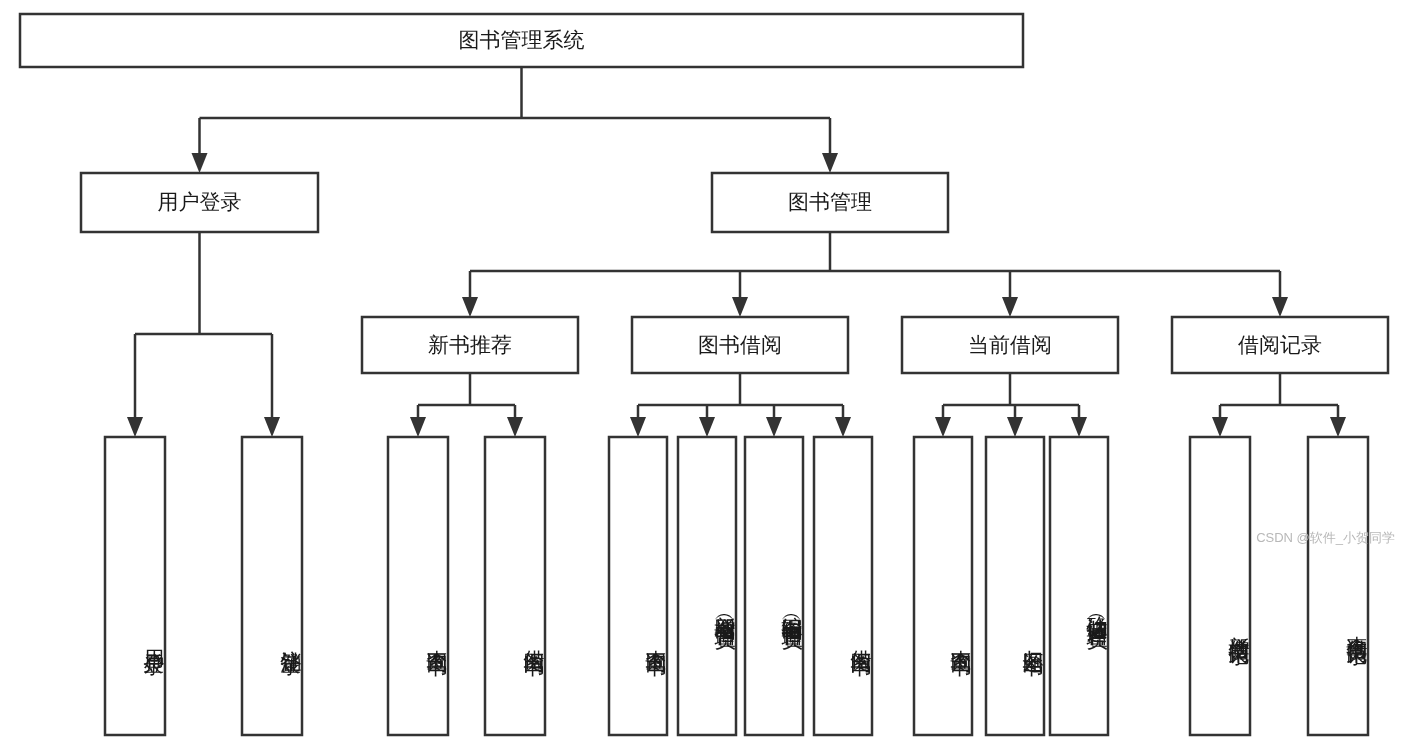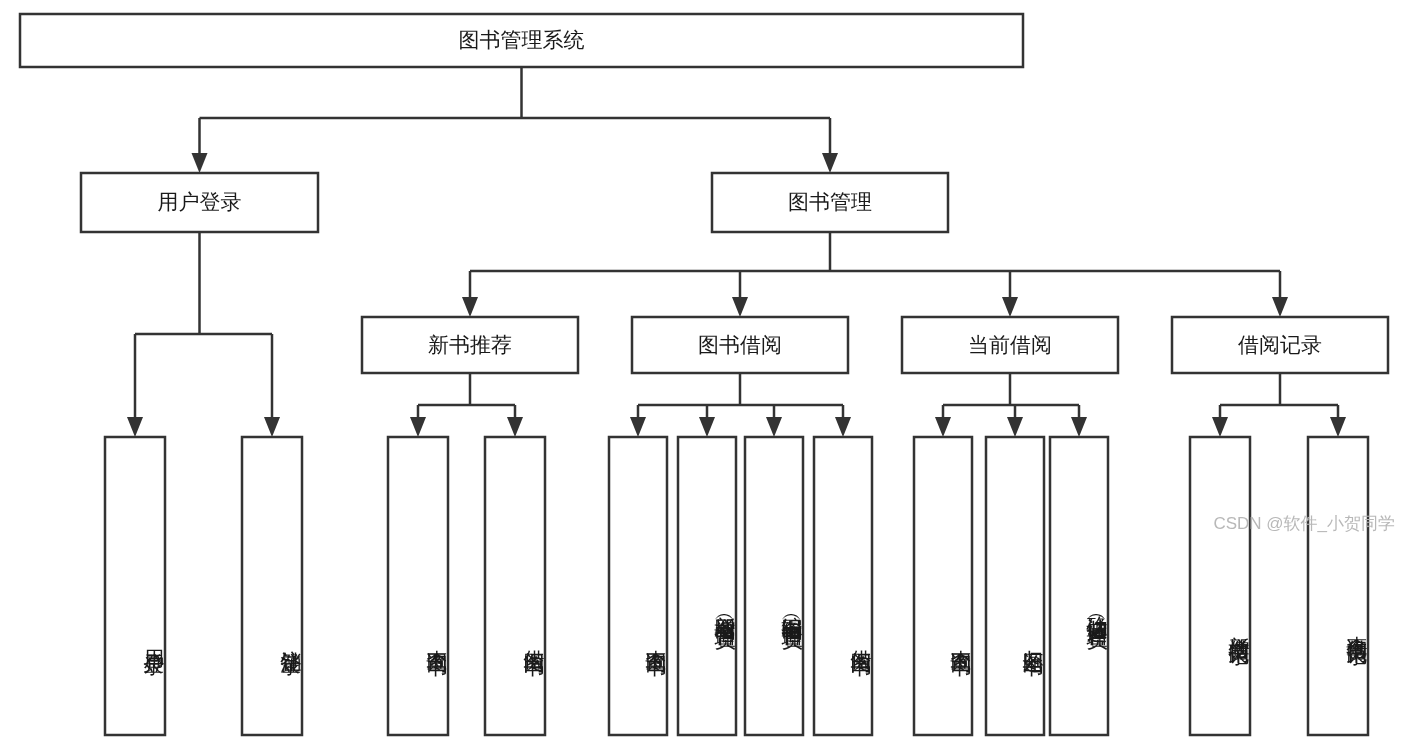"CSDN @软件_小贺同学" .watermark { bottom: 16px -> 4px; font-size: 17px -> 13px }
